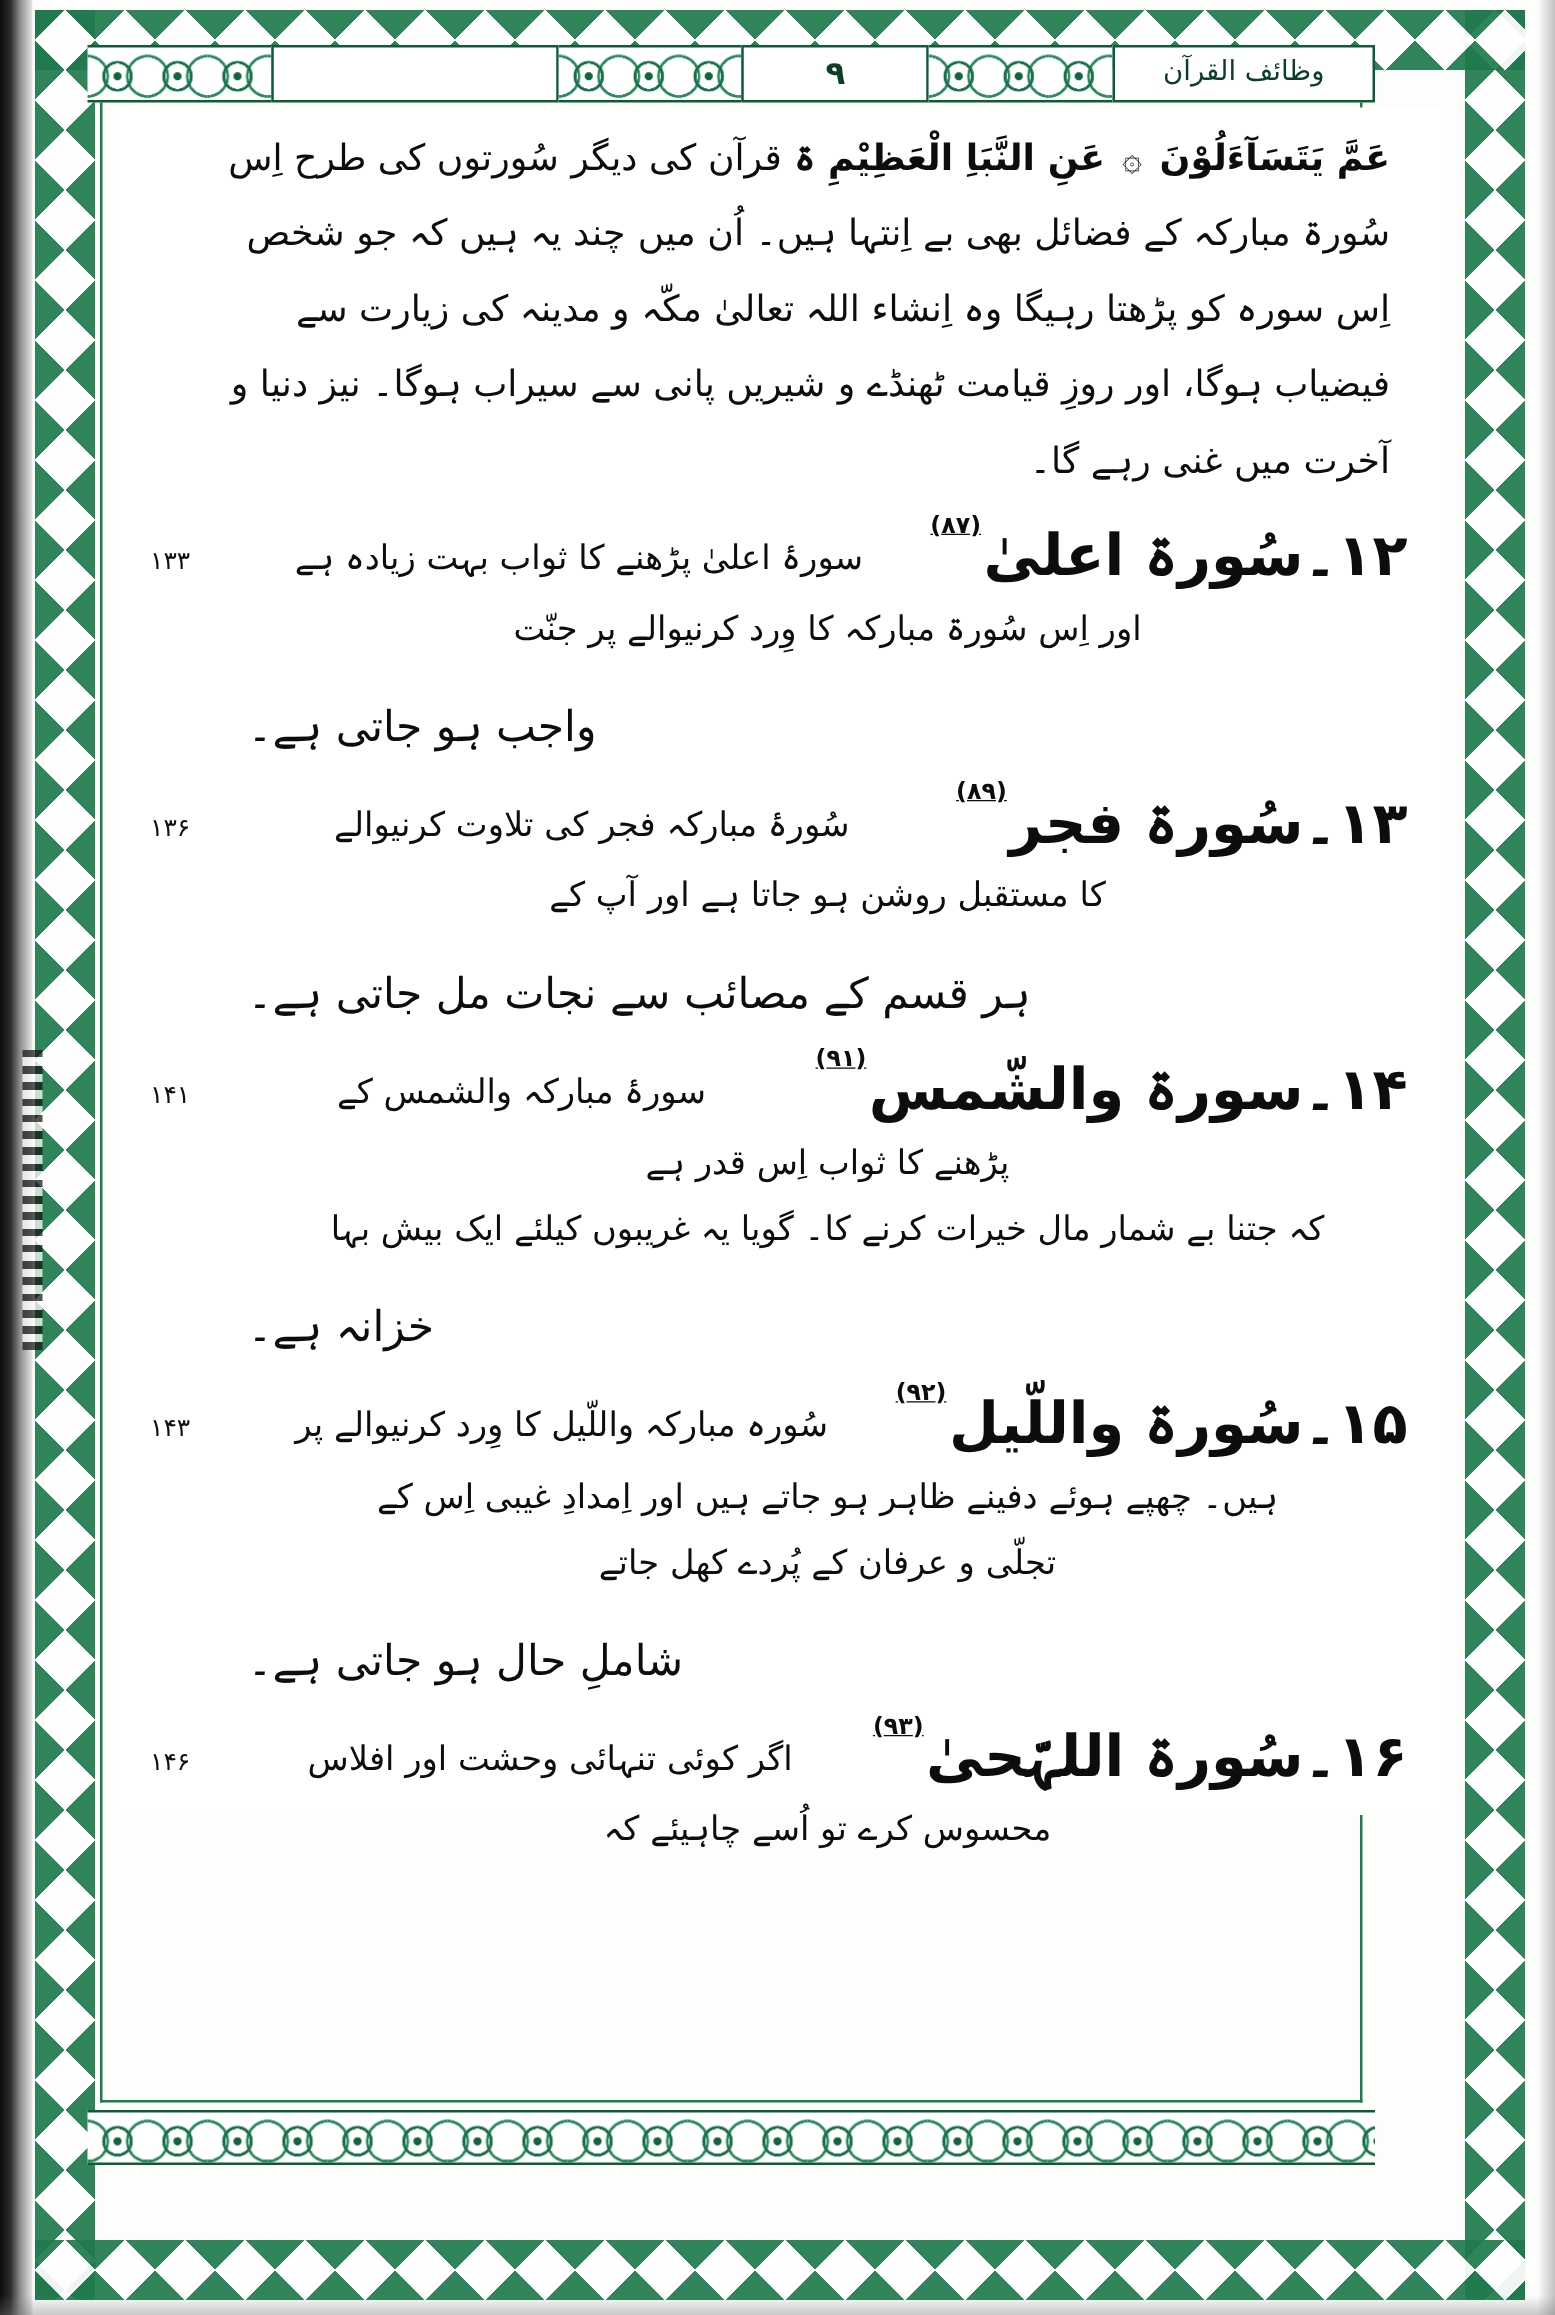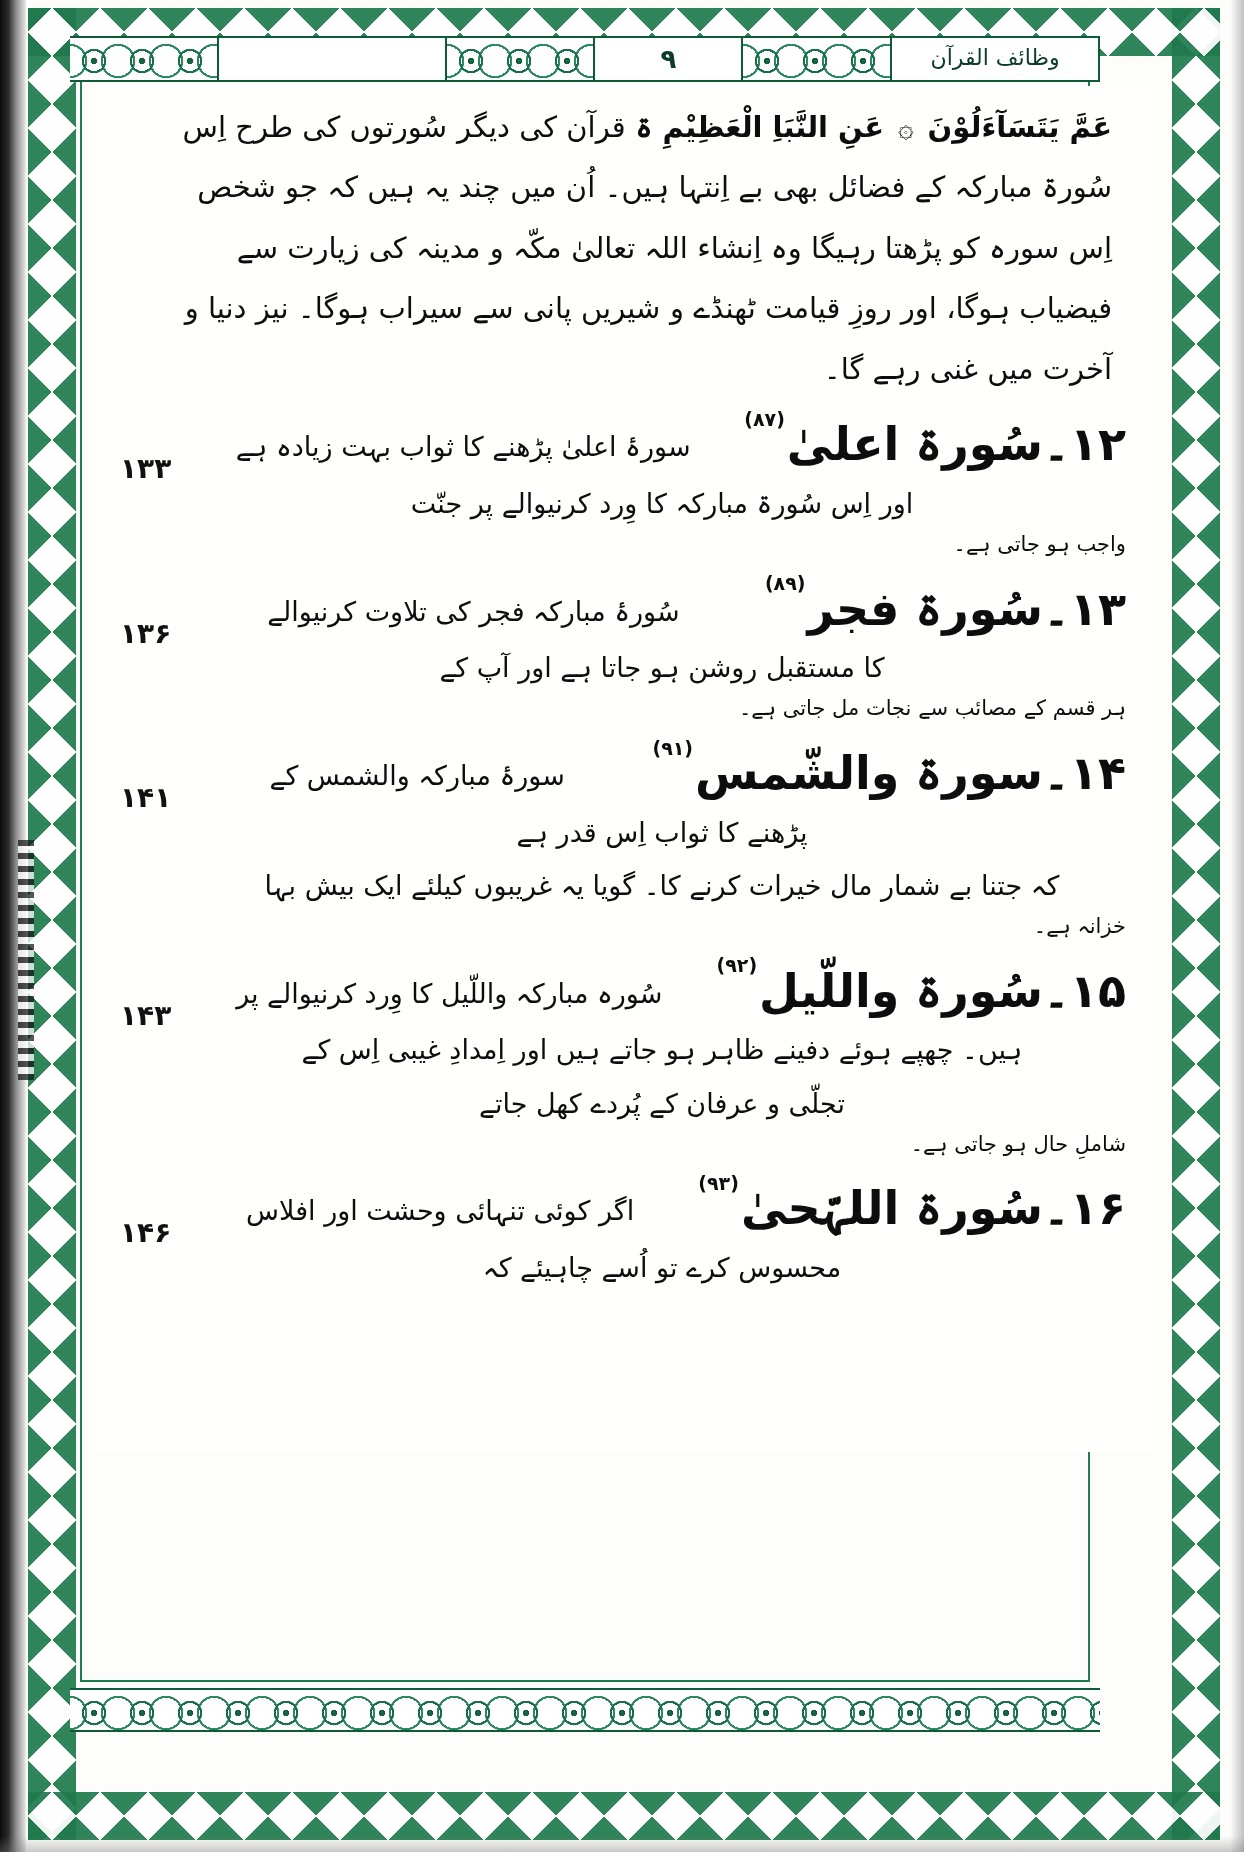"(۸۷)" .entry-title .sup { text-decoration: none -> underline }
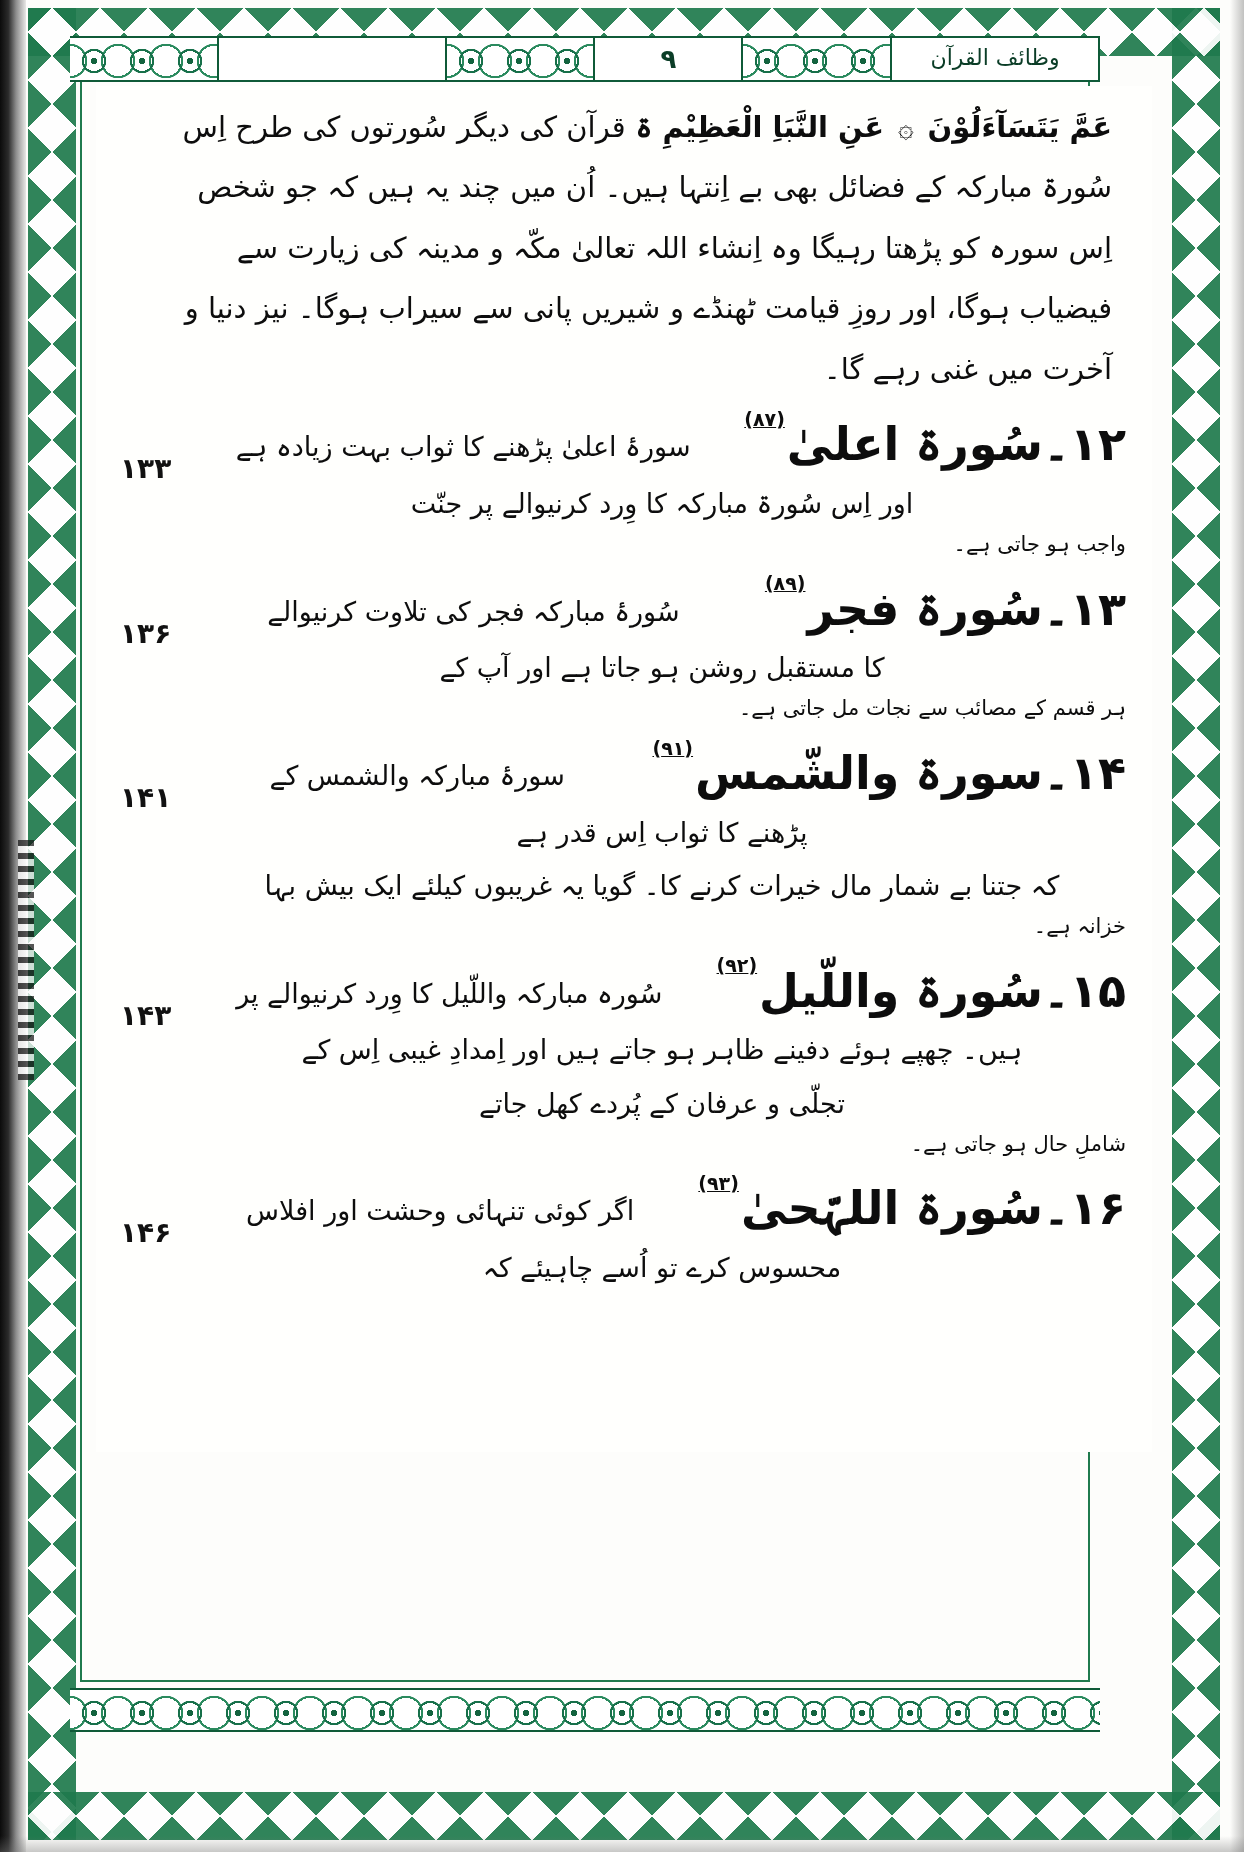"۱۳۳" .entry-pageno { font-size: 28px -> 20px; font-weight: 700 -> 400; top: 36px -> 20px }
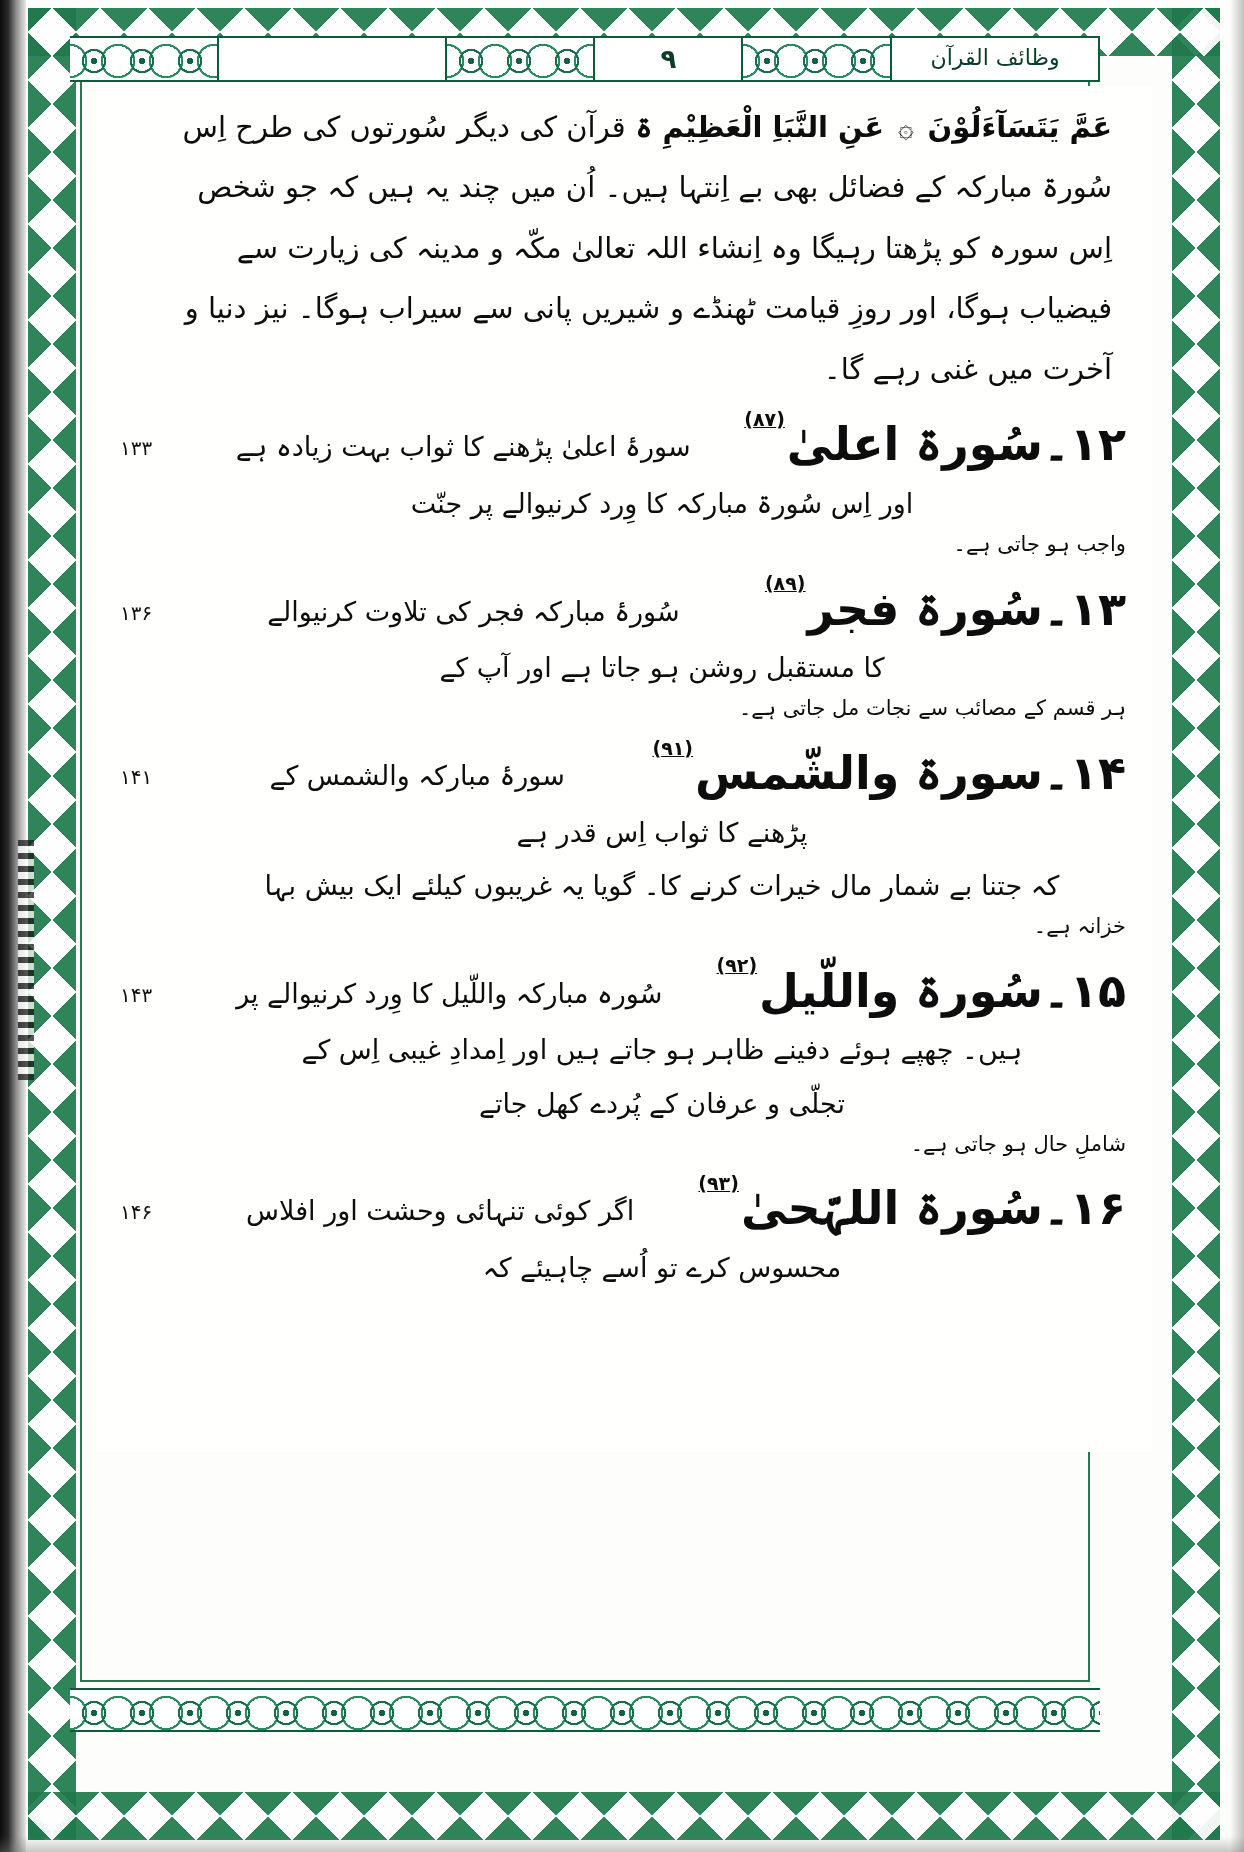"واجب ہو جاتی ہے۔" .entry-tail-center { font-size: 21px -> 34px; margin-top: none -> 27px; text-align: right -> left }
